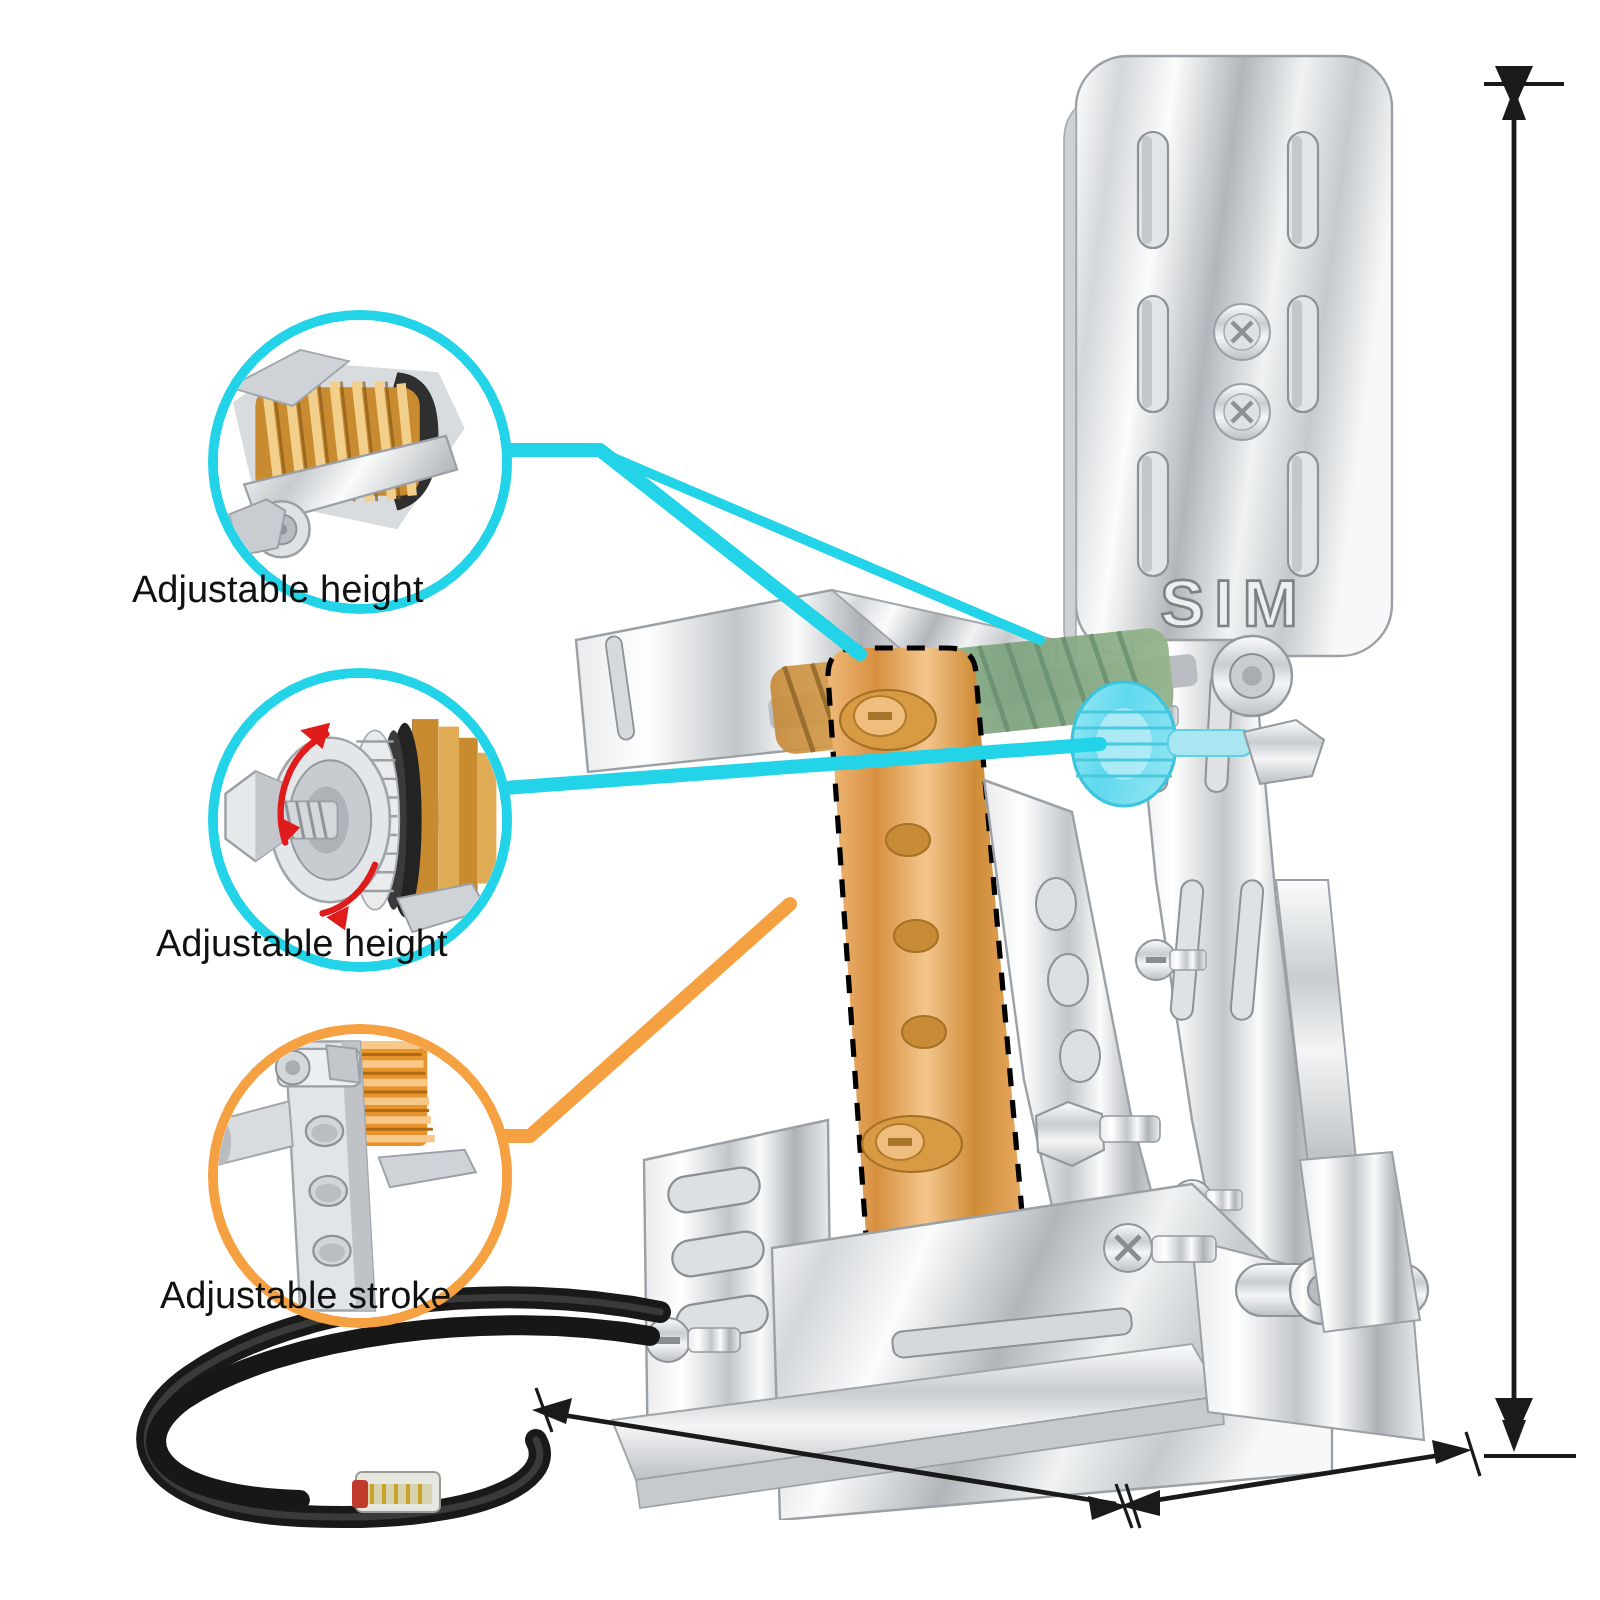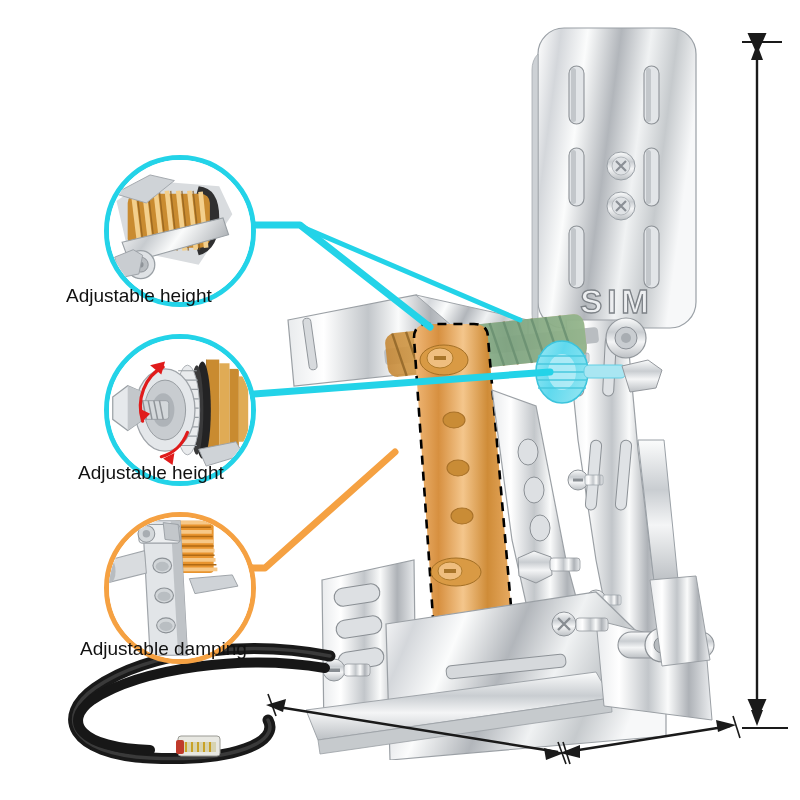"Adjustable damping" div.callout-label { text: damping -> stroke }
